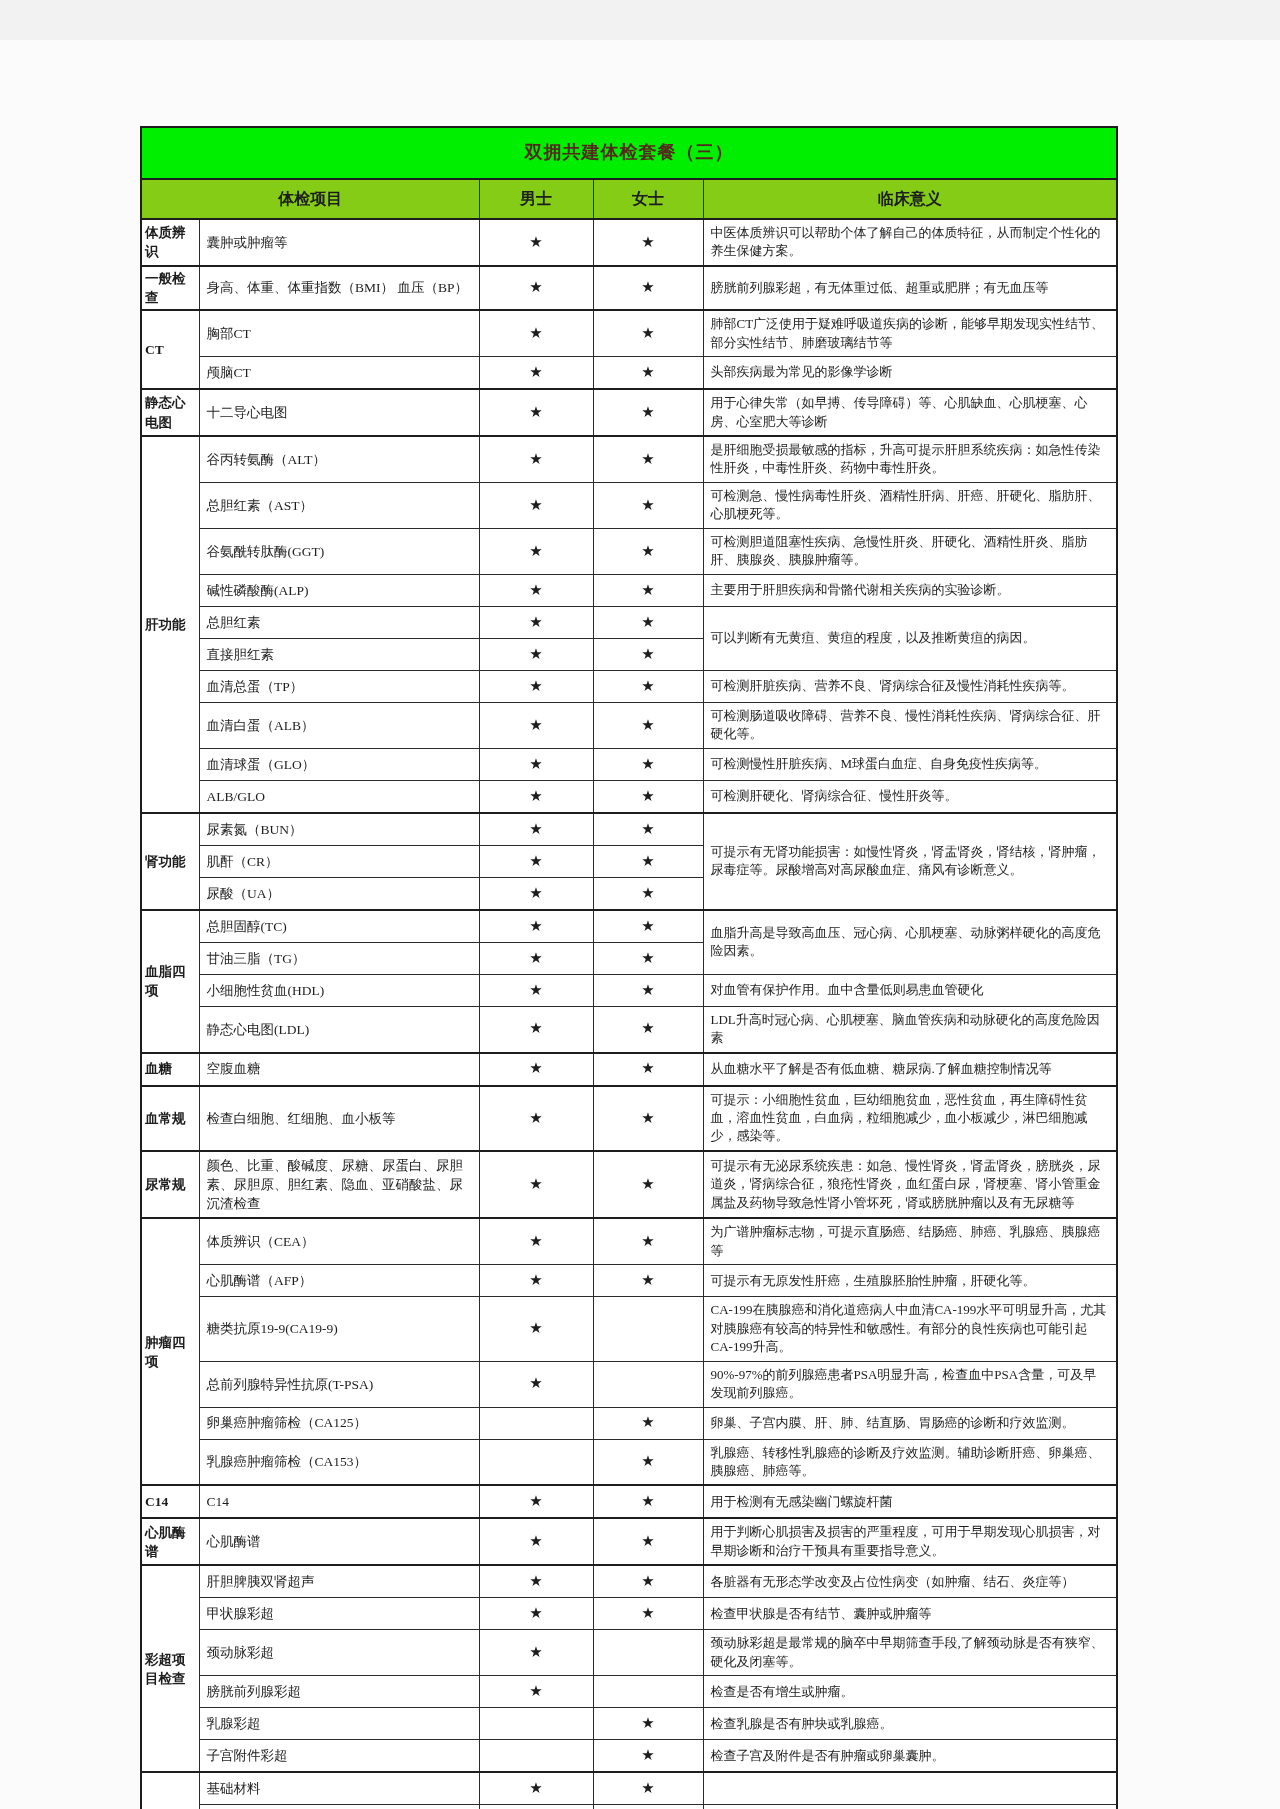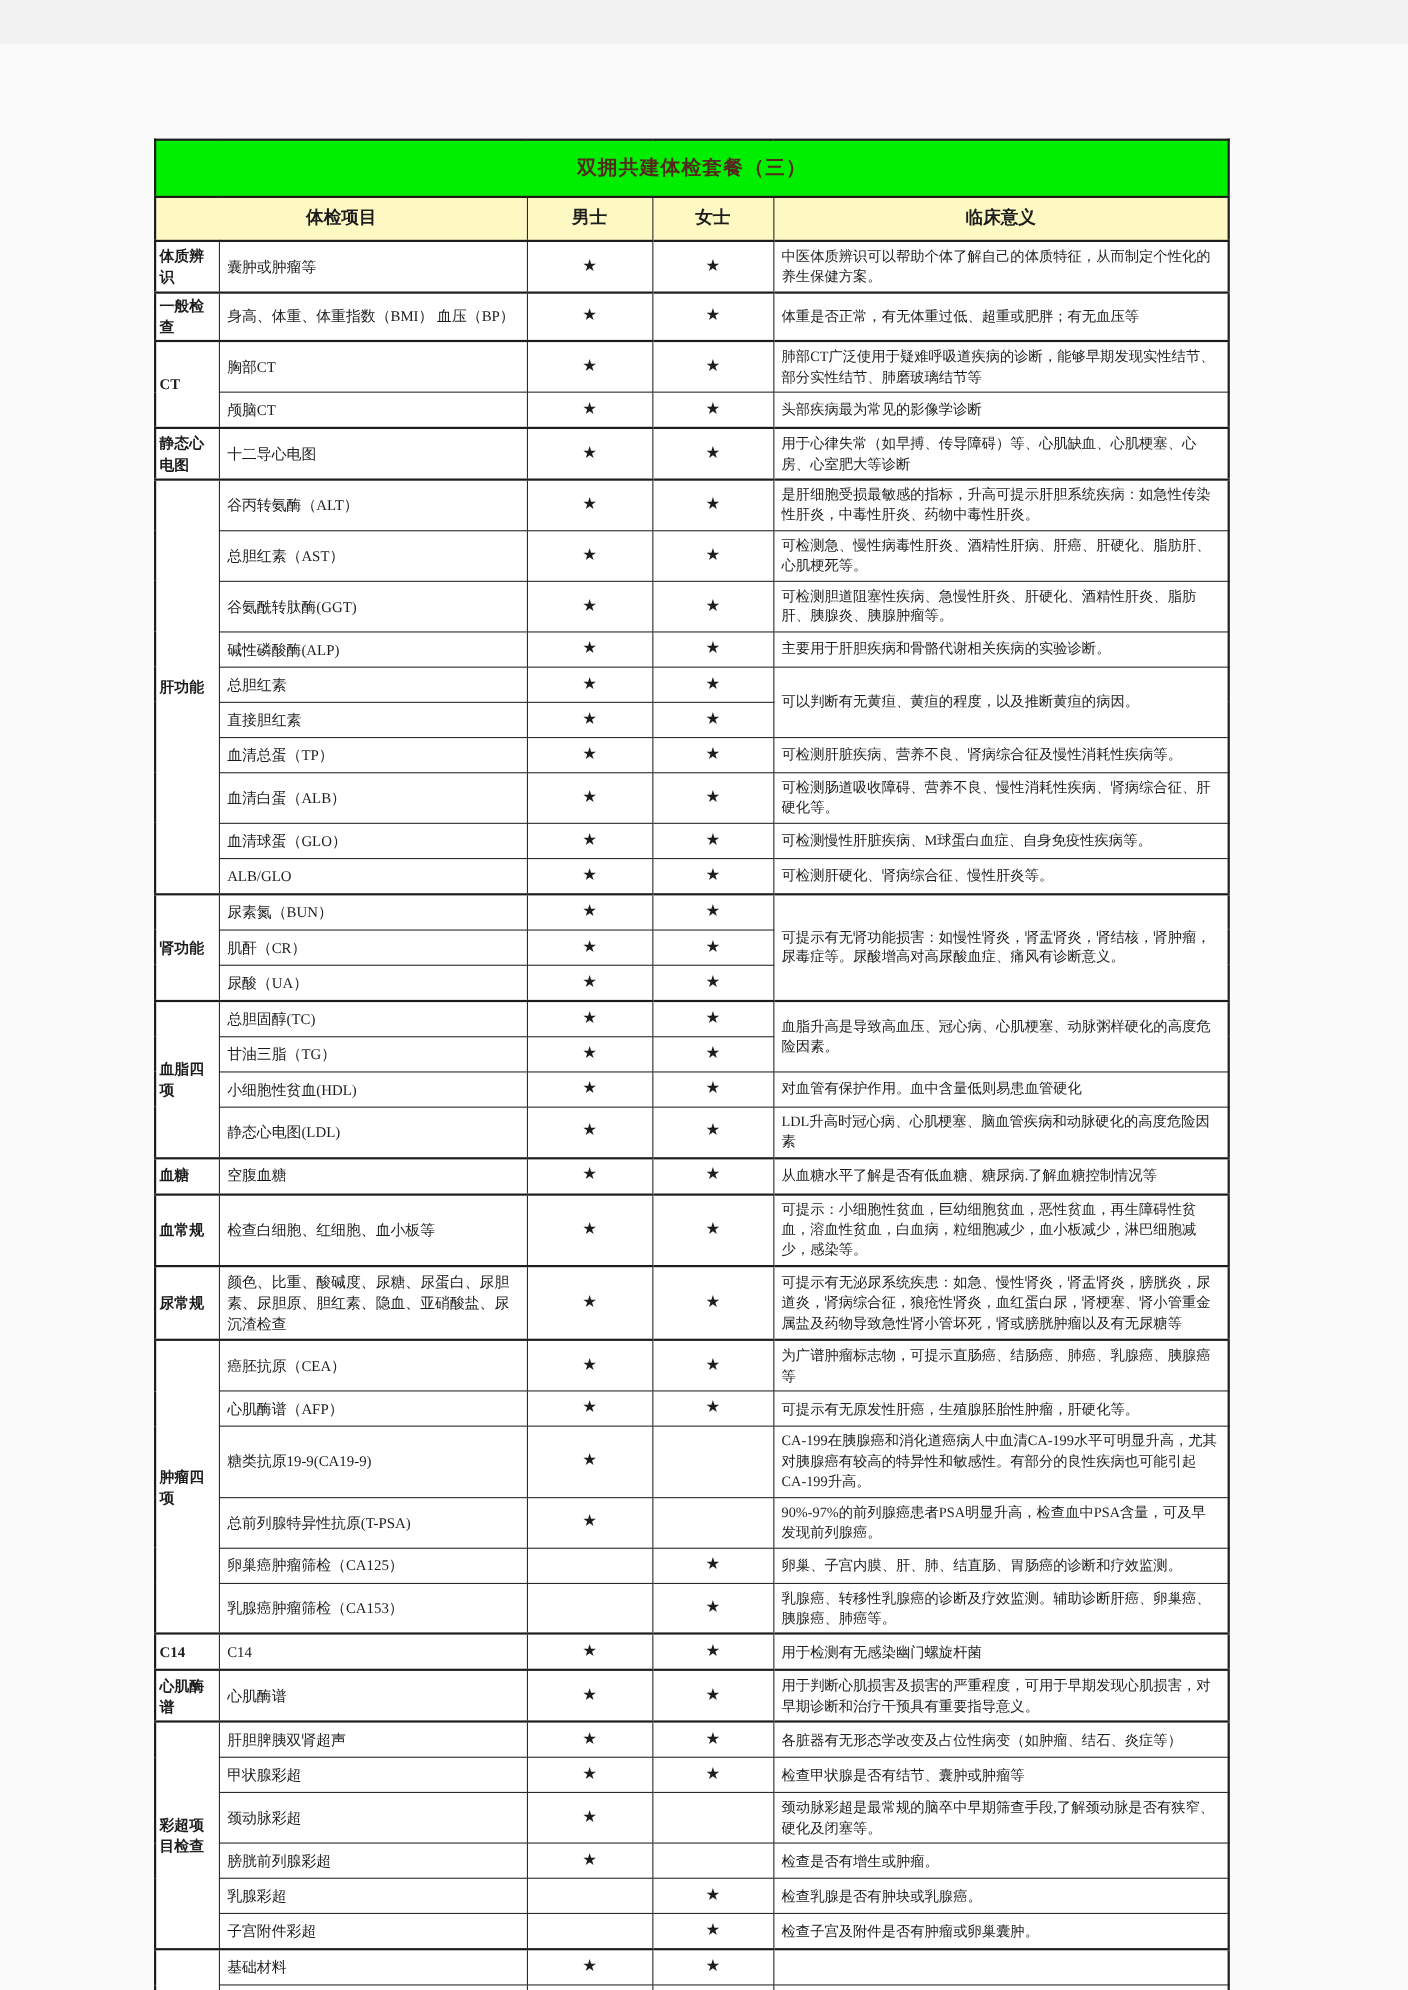"体检项目" tr.header-row th { background: #fef9c3 -> #84cc16 }
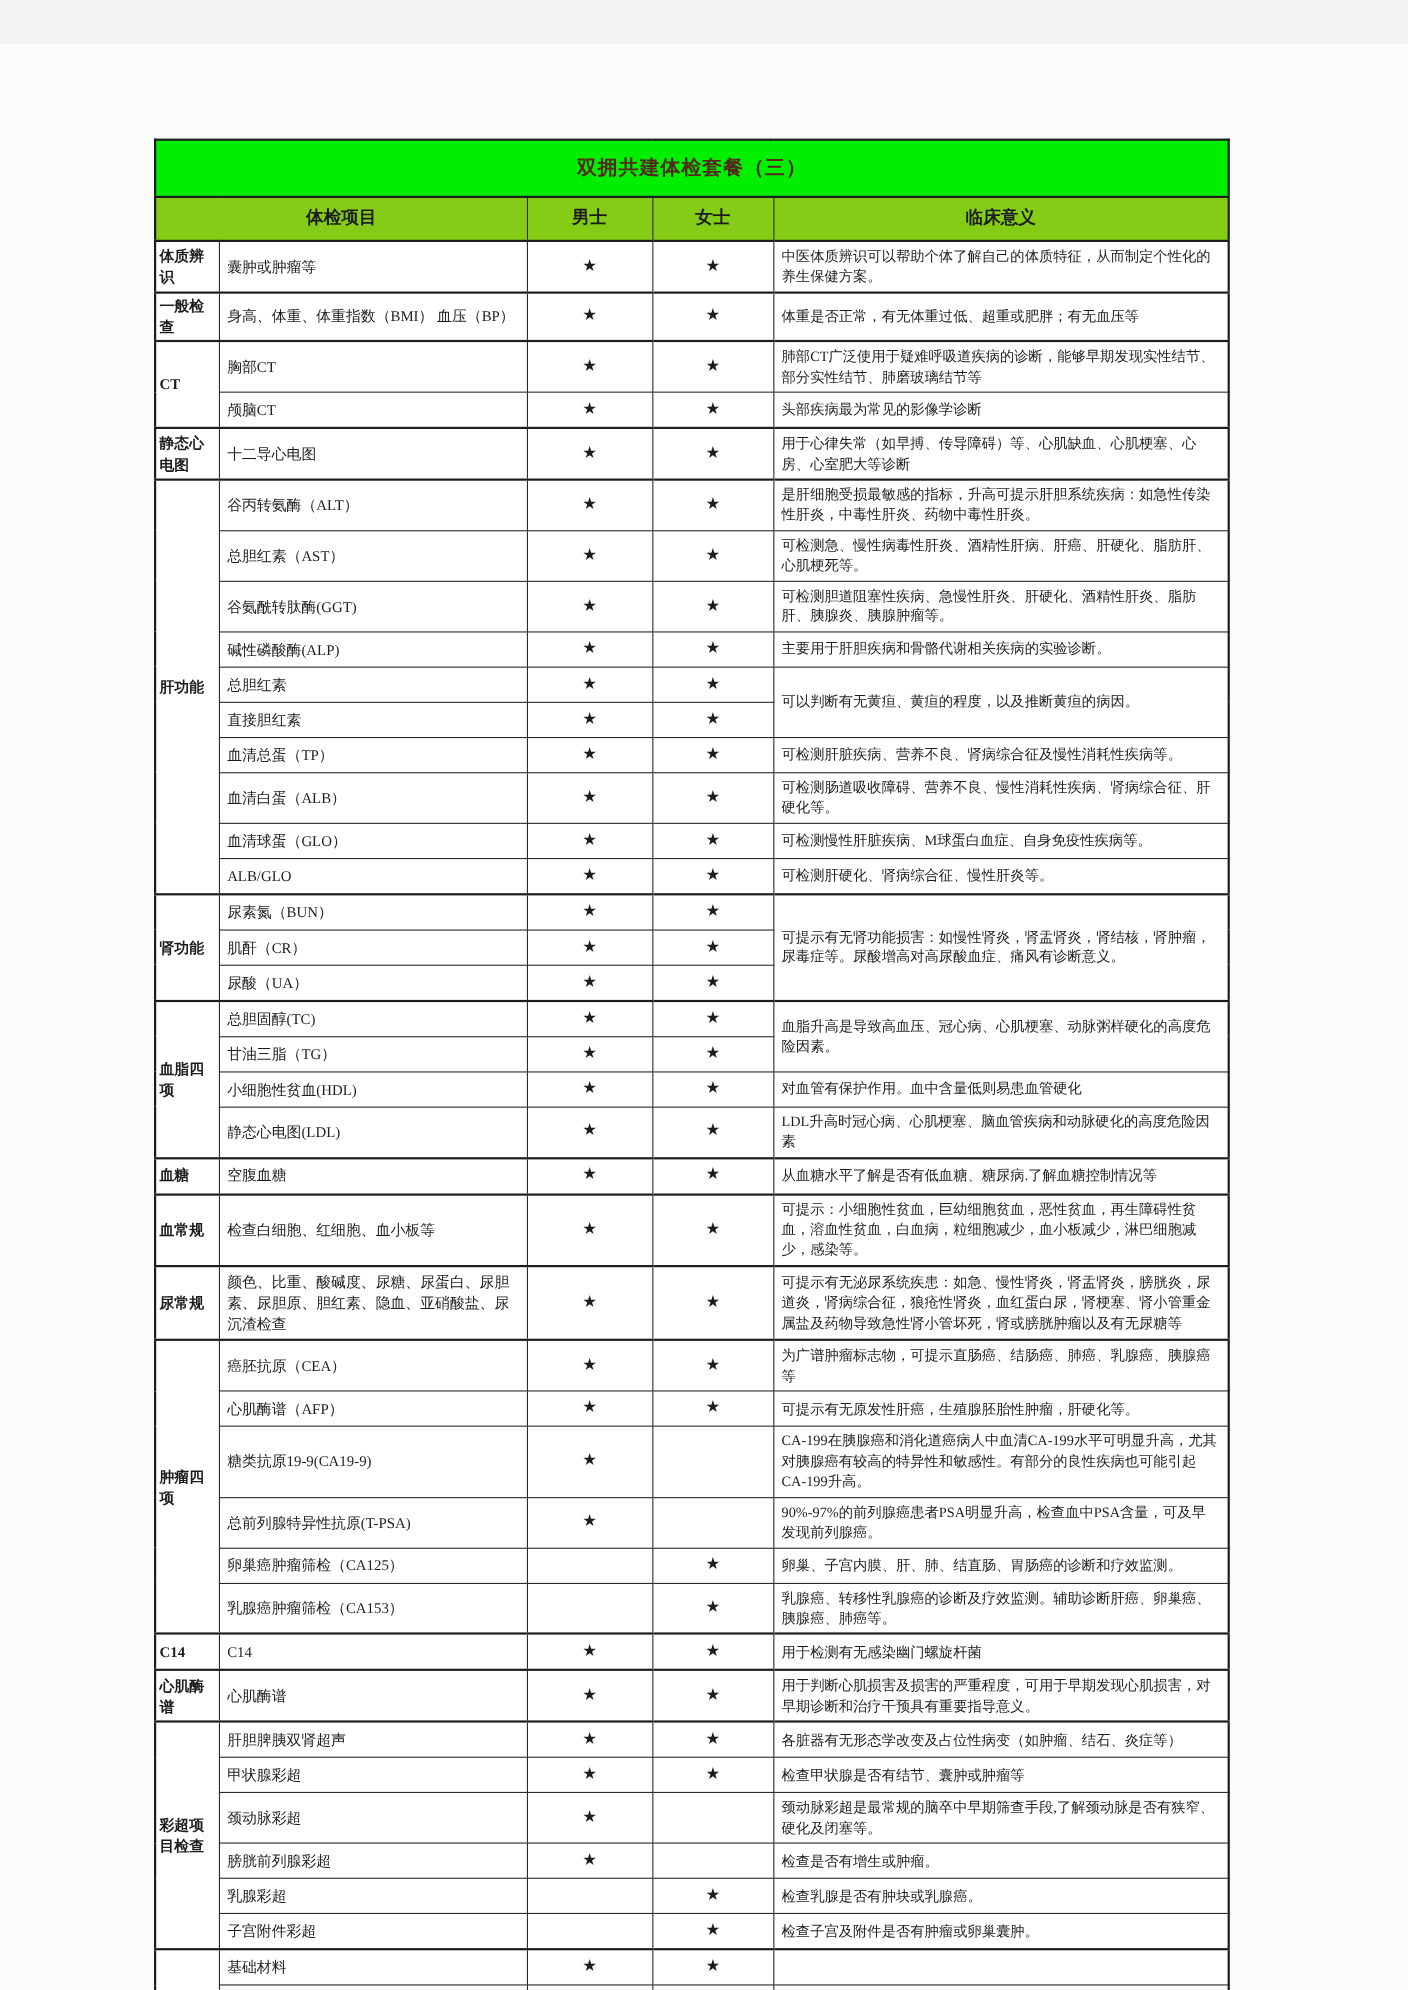"体重是否正常，有无体重过低、超重或肥胖；有无血压等" td.meaning { text: 体重是否正常 -> 膀胱前列腺彩超 }
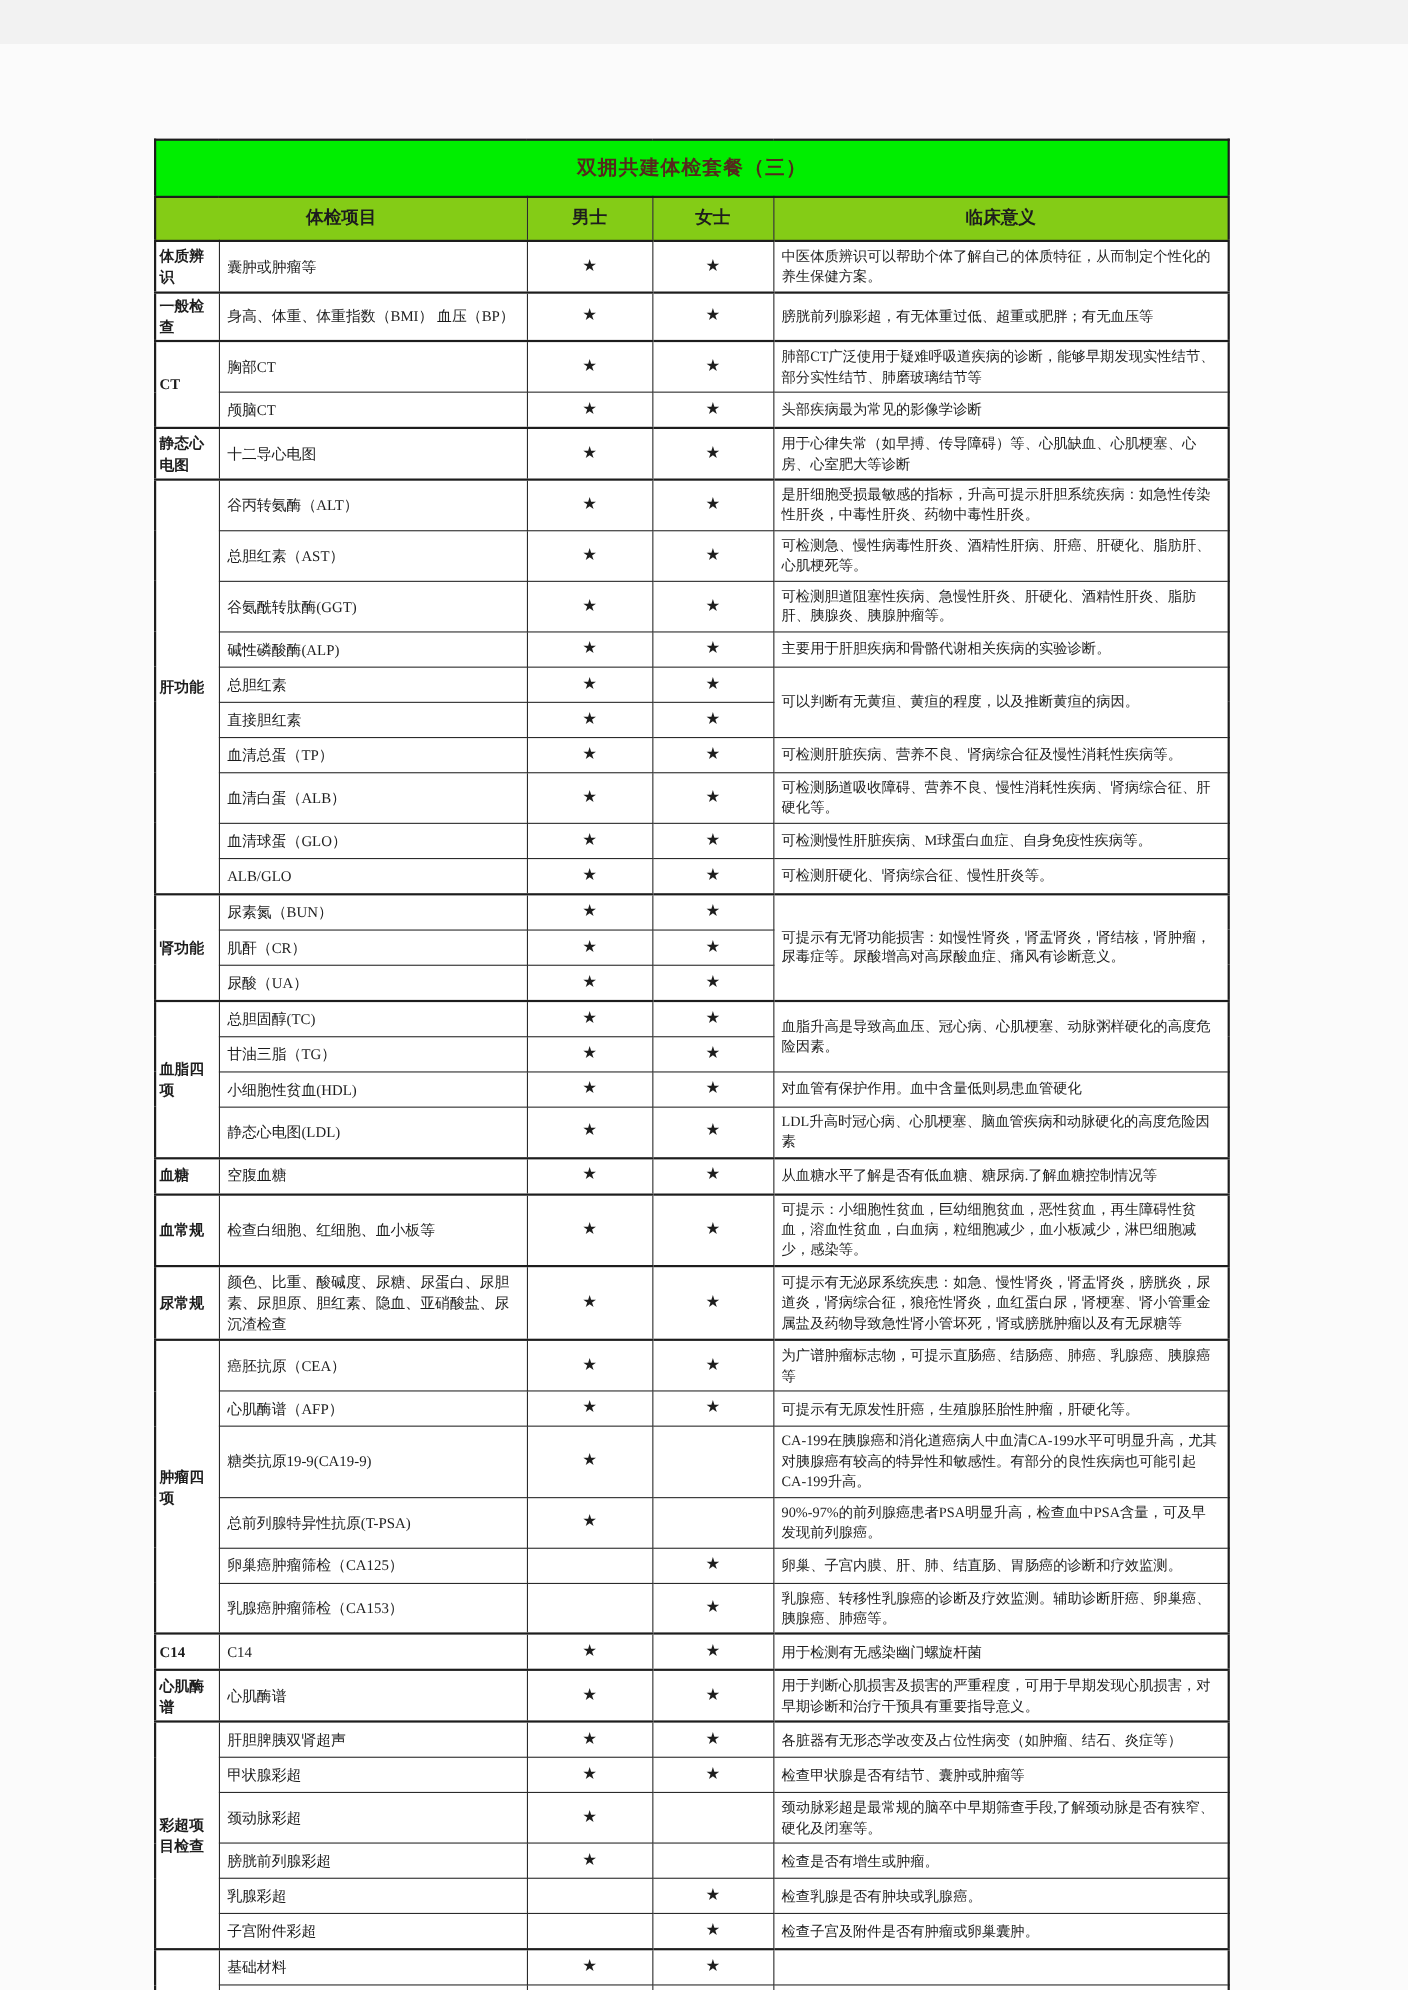"癌胚抗原（CEA）" td.item { text: 癌胚抗原 -> 体质辨识 }
